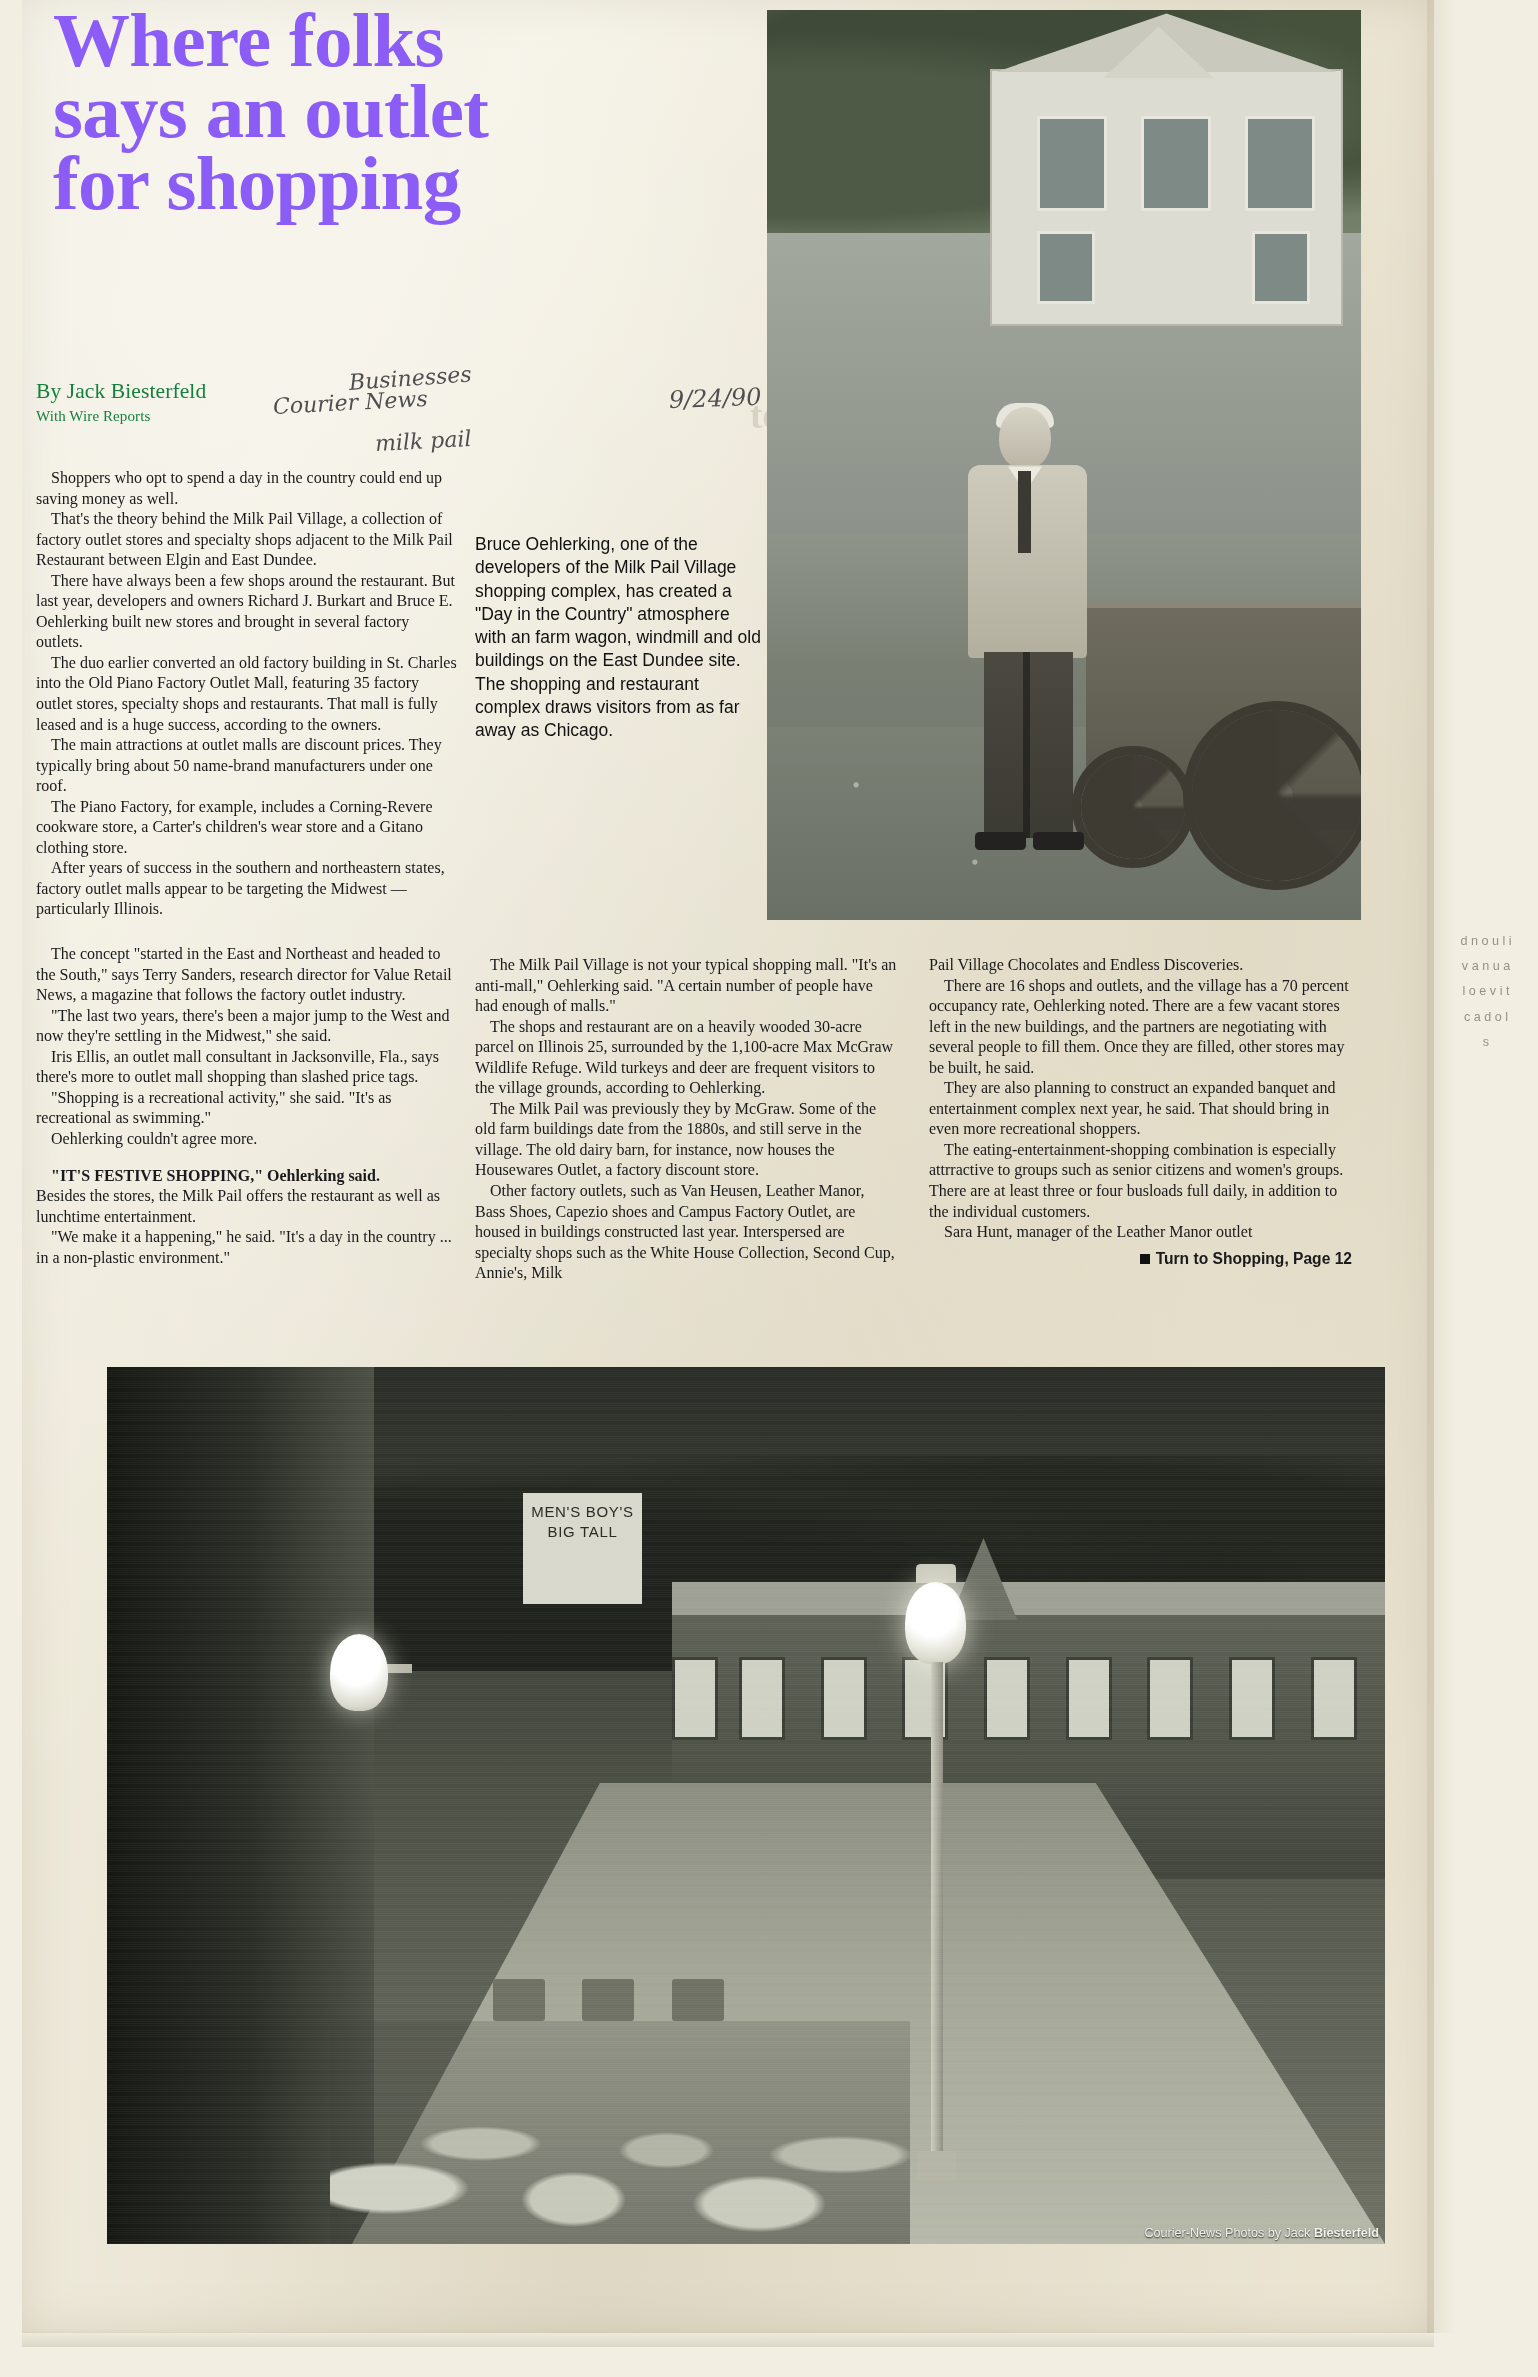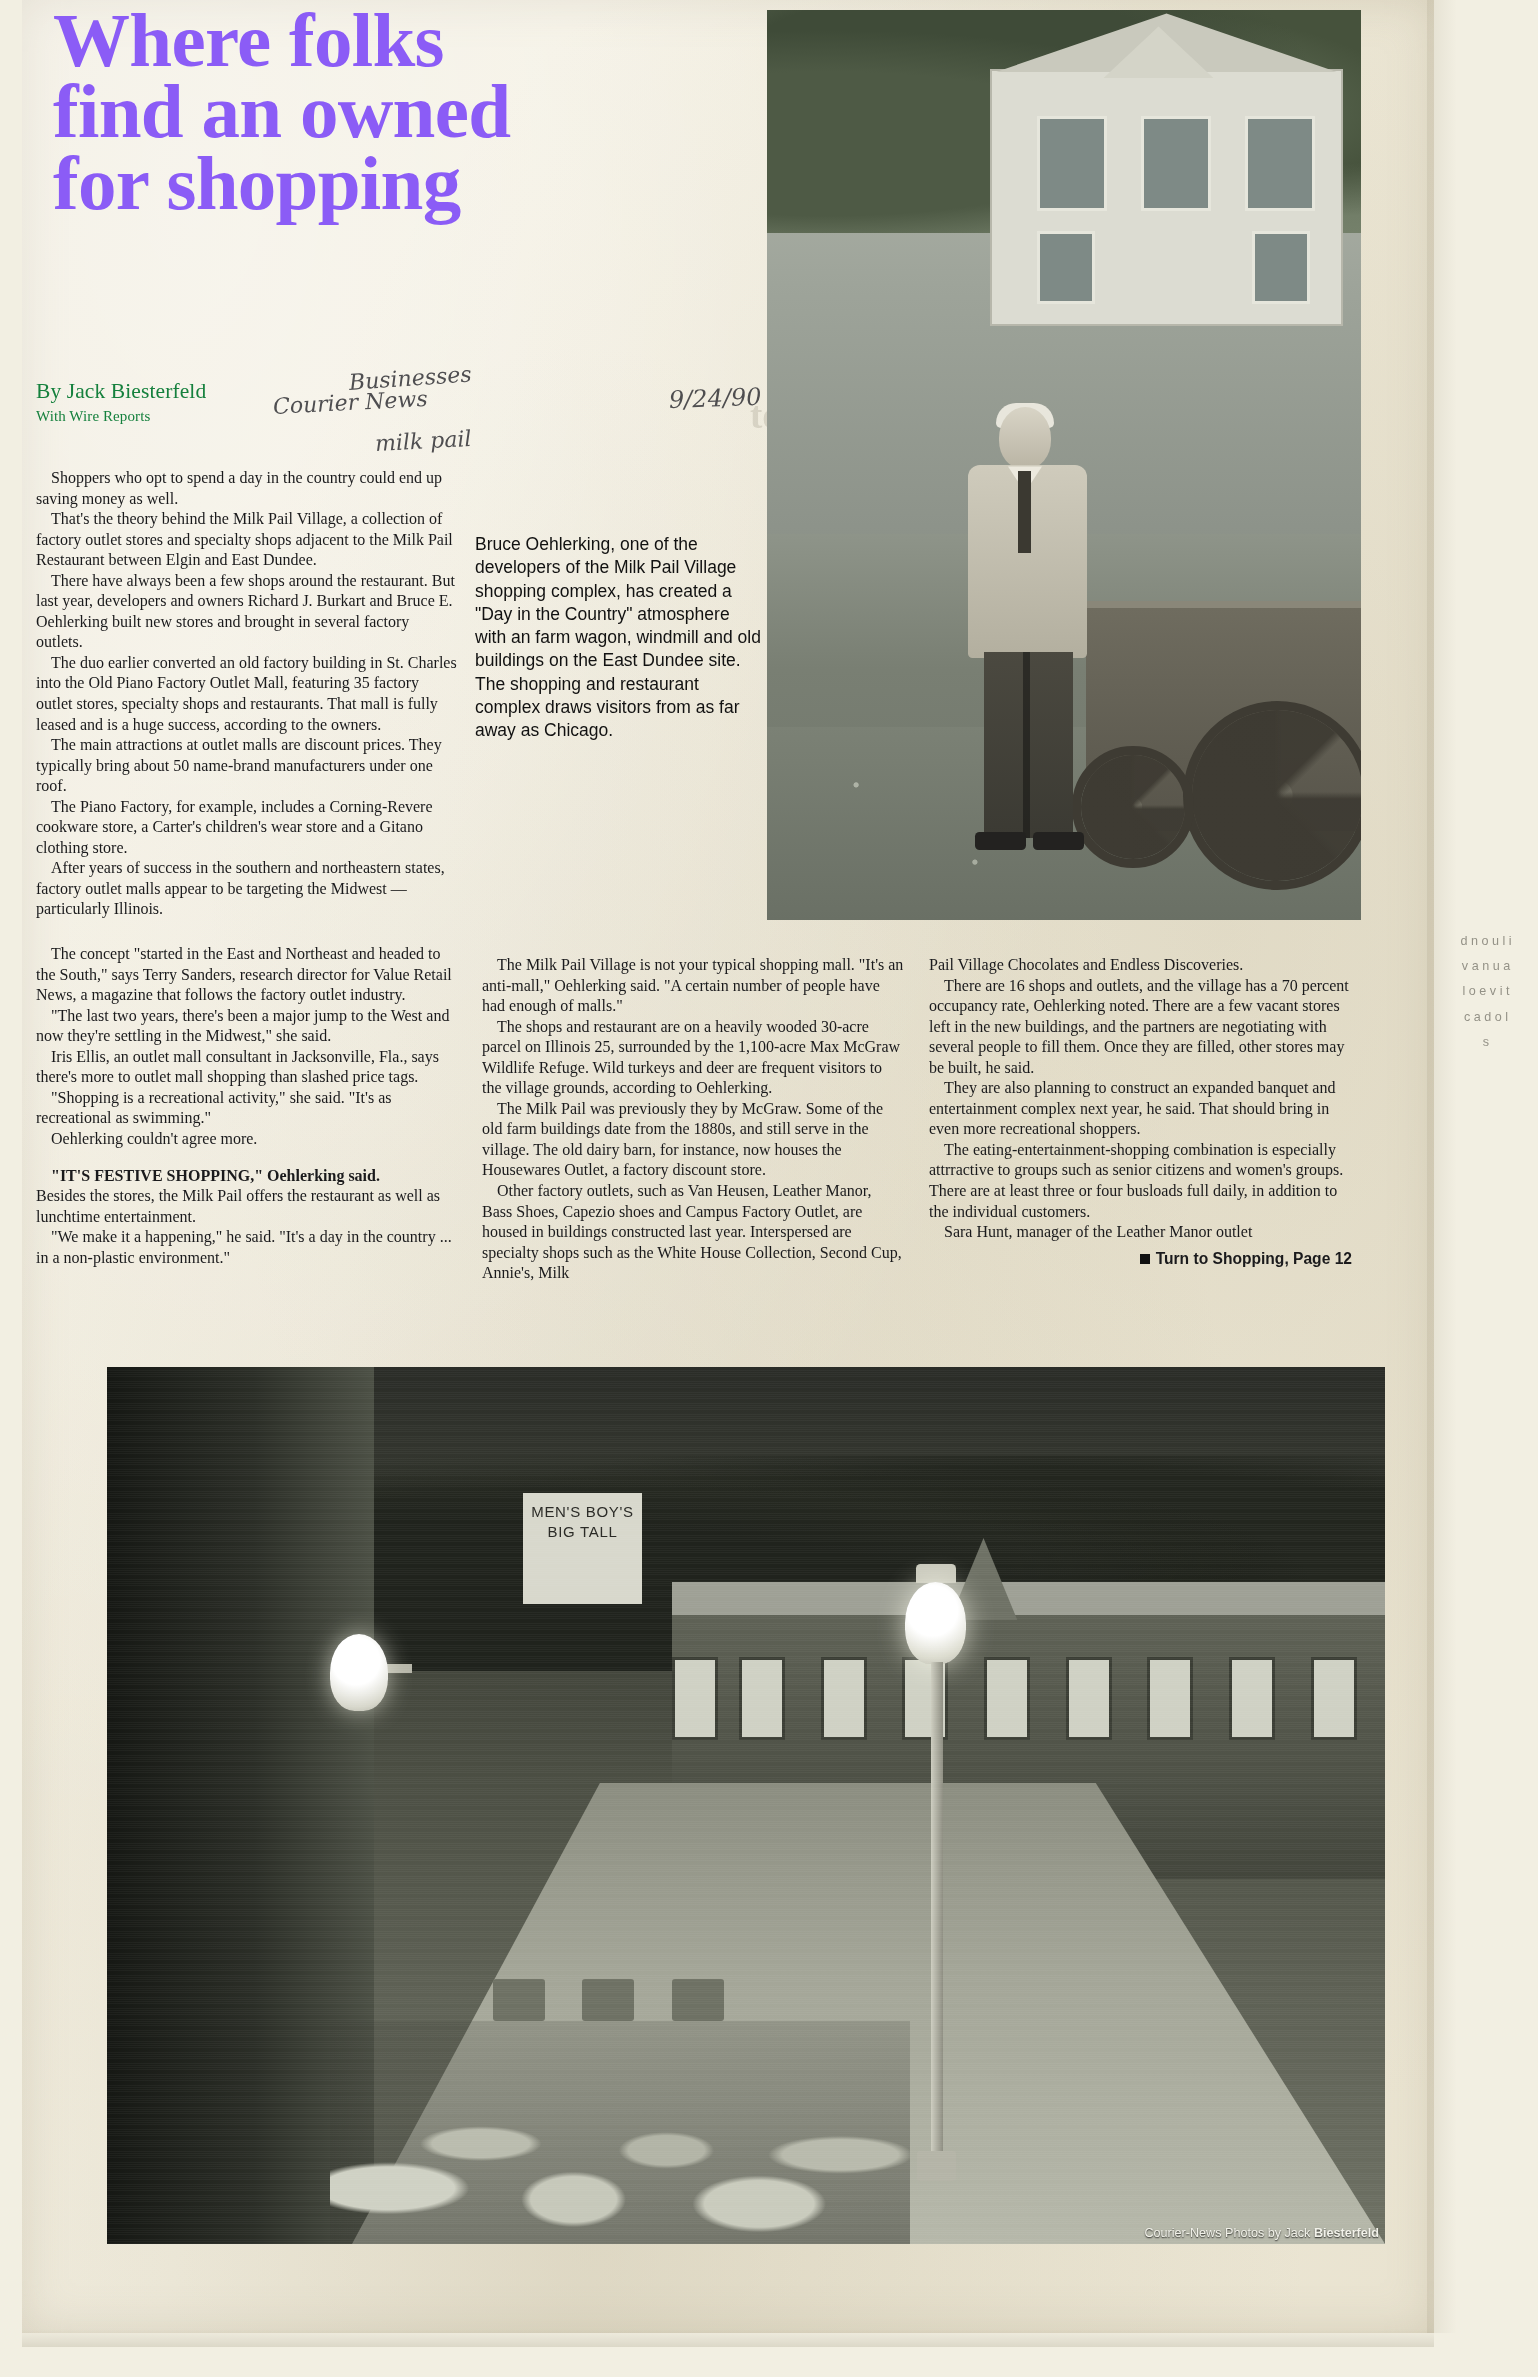"find an owned" span.hl-line { text: find an owned -> says an outlet }
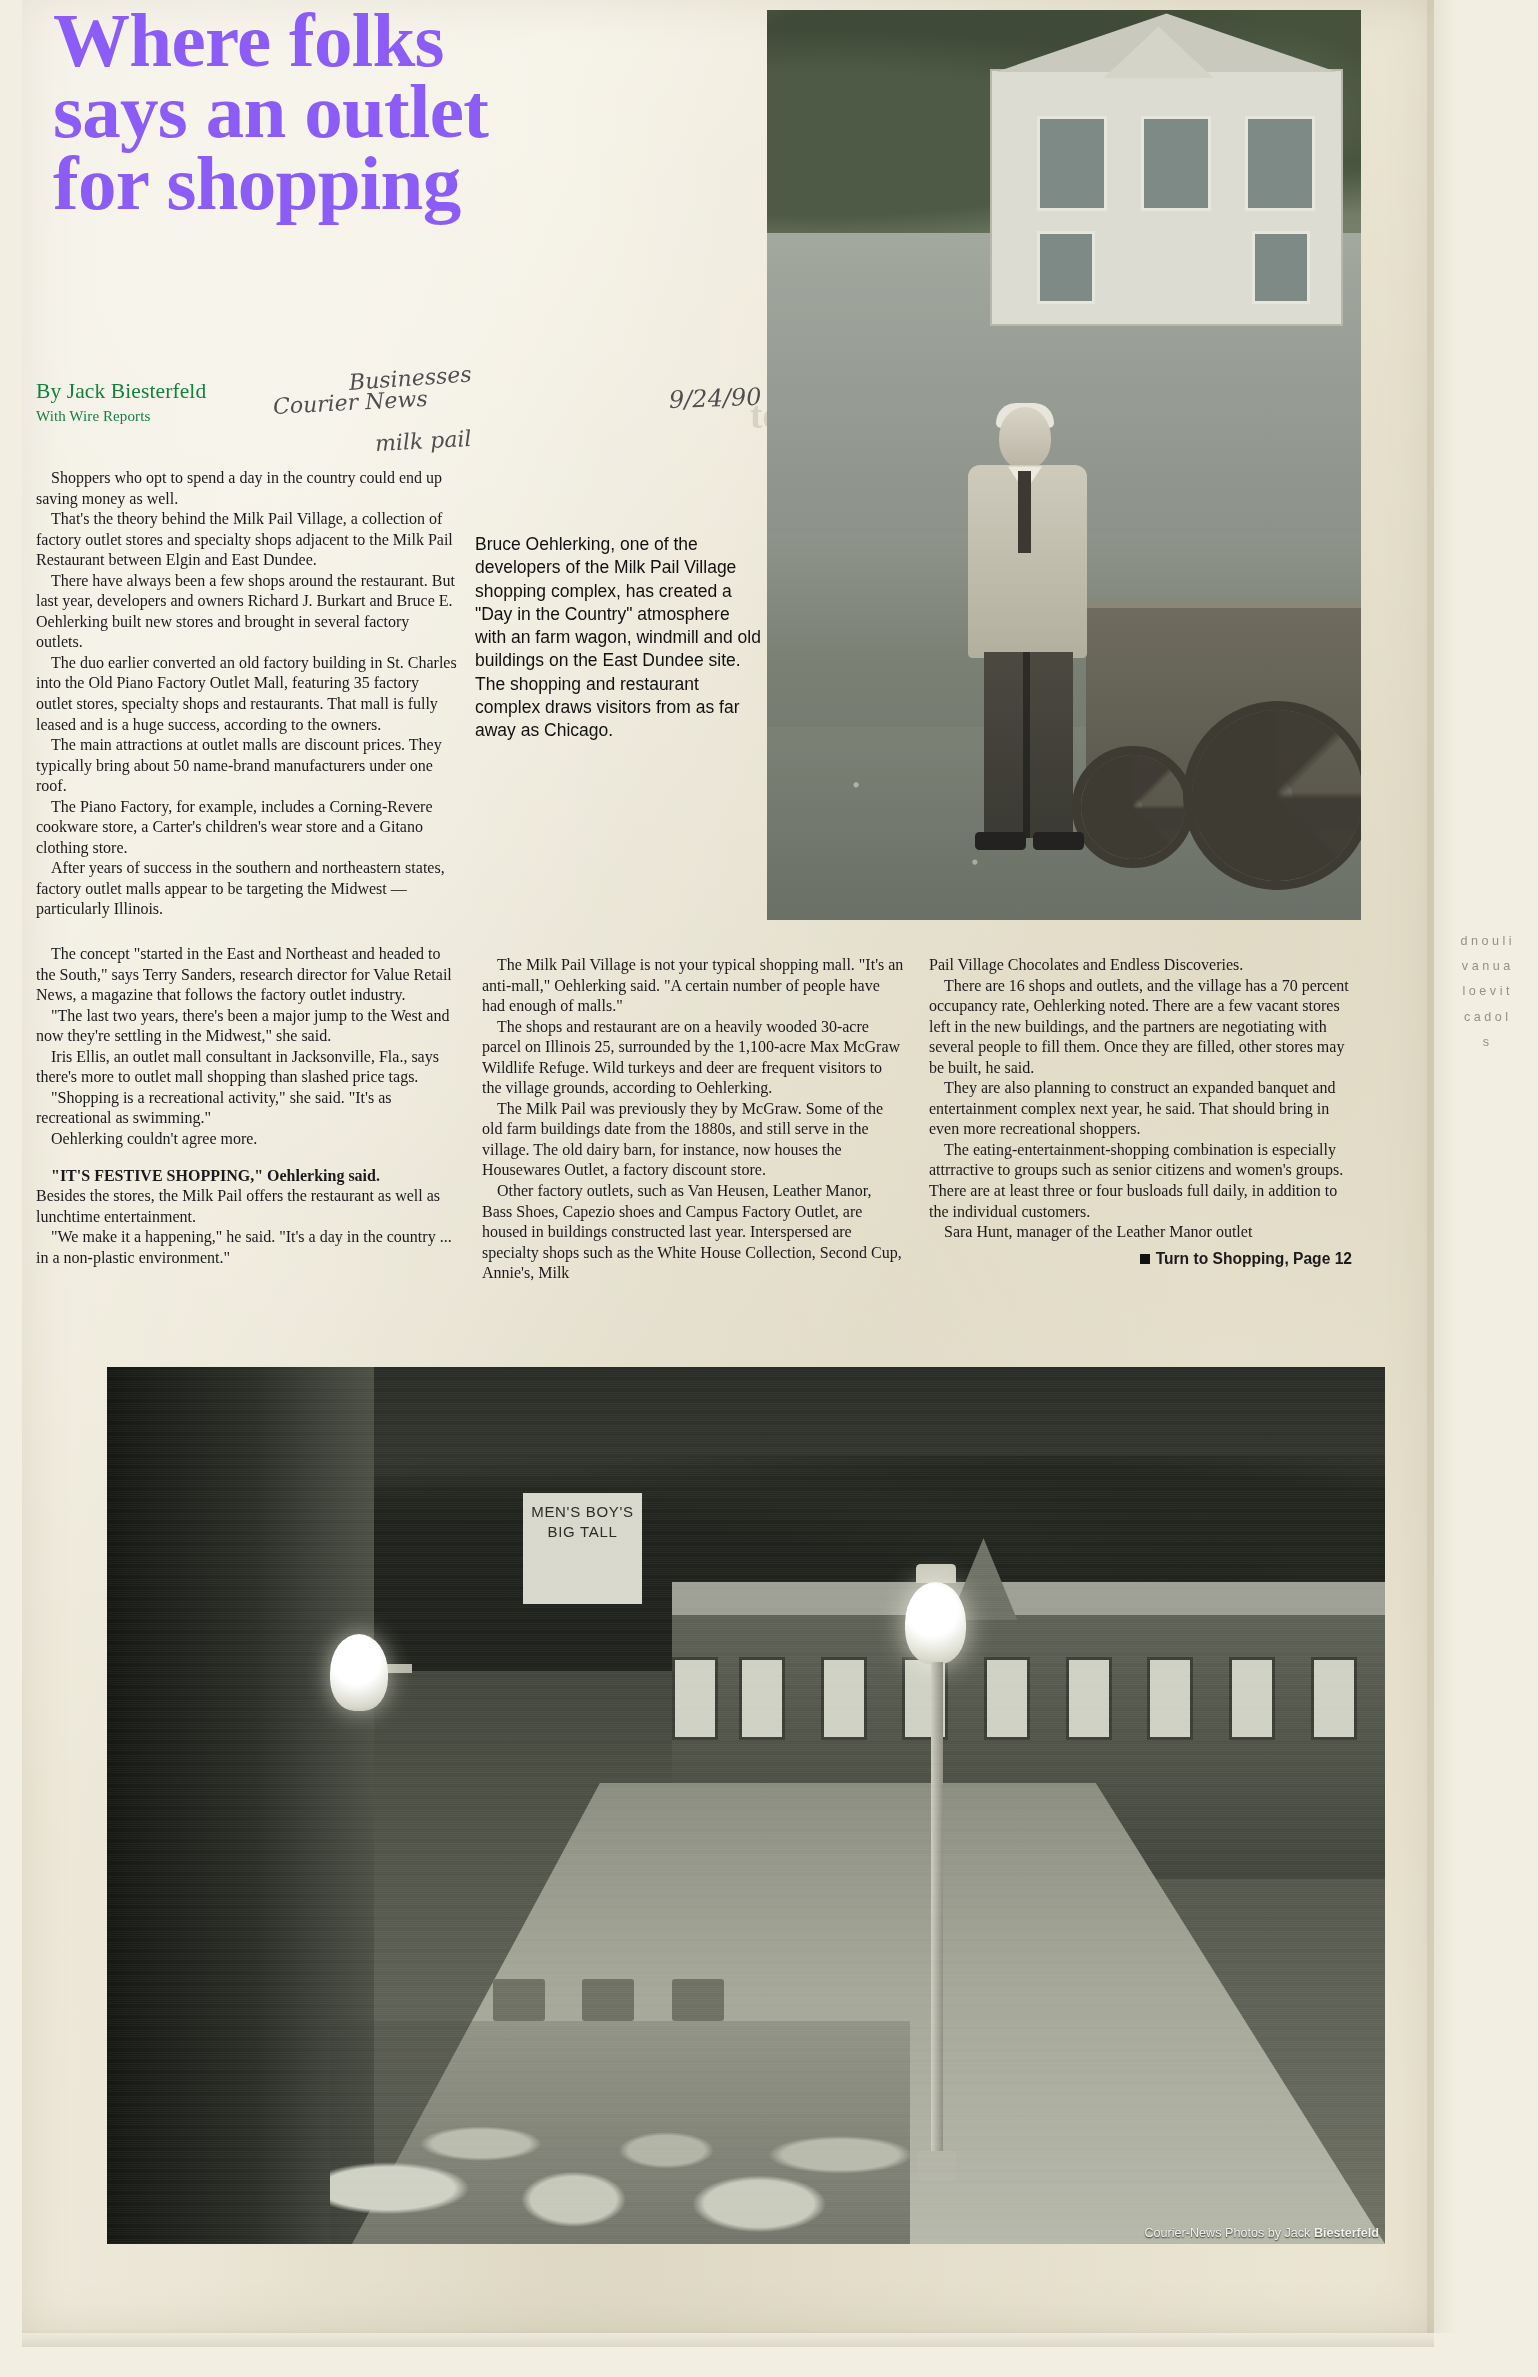"The Milk Pail Village is" #col4 { margin-left: 7px -> none }
